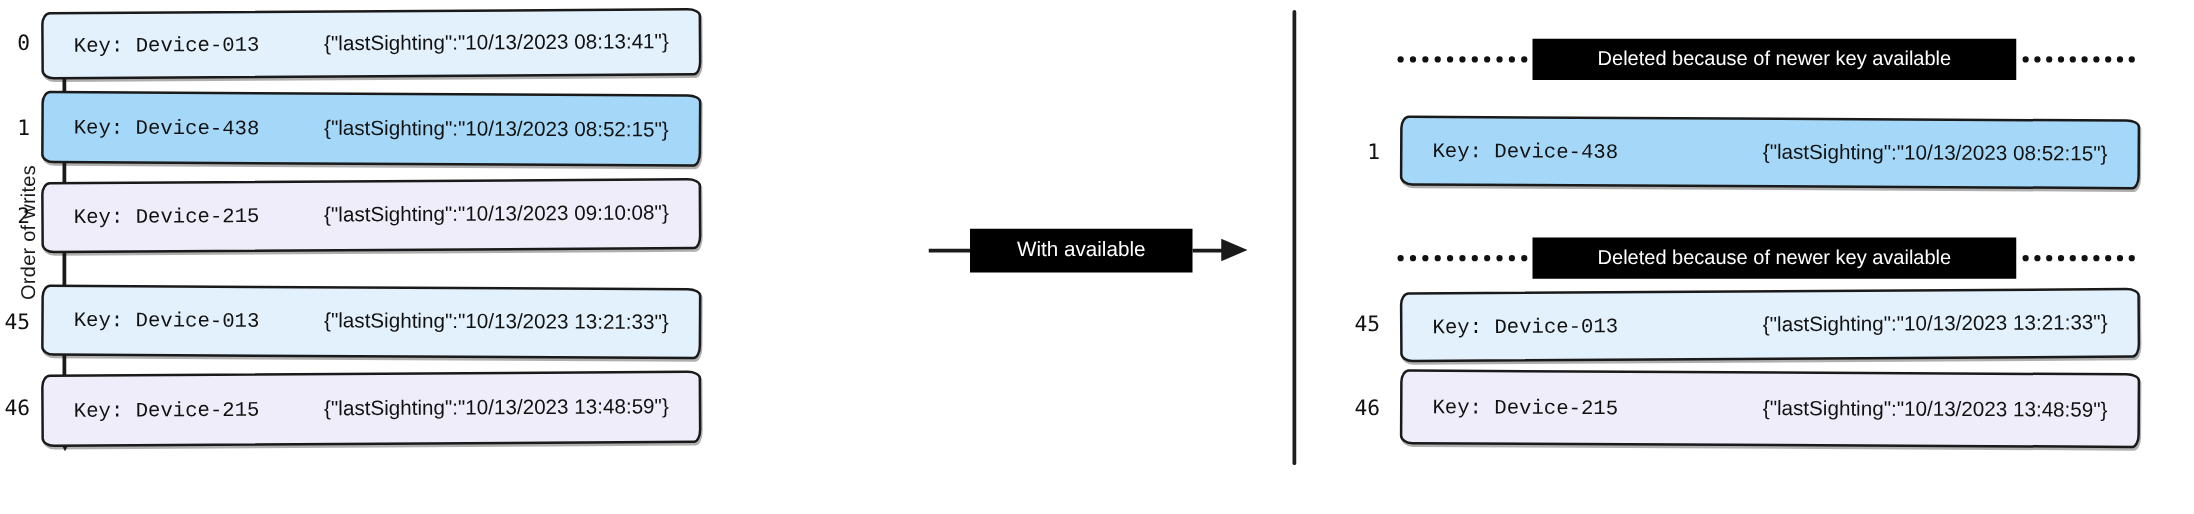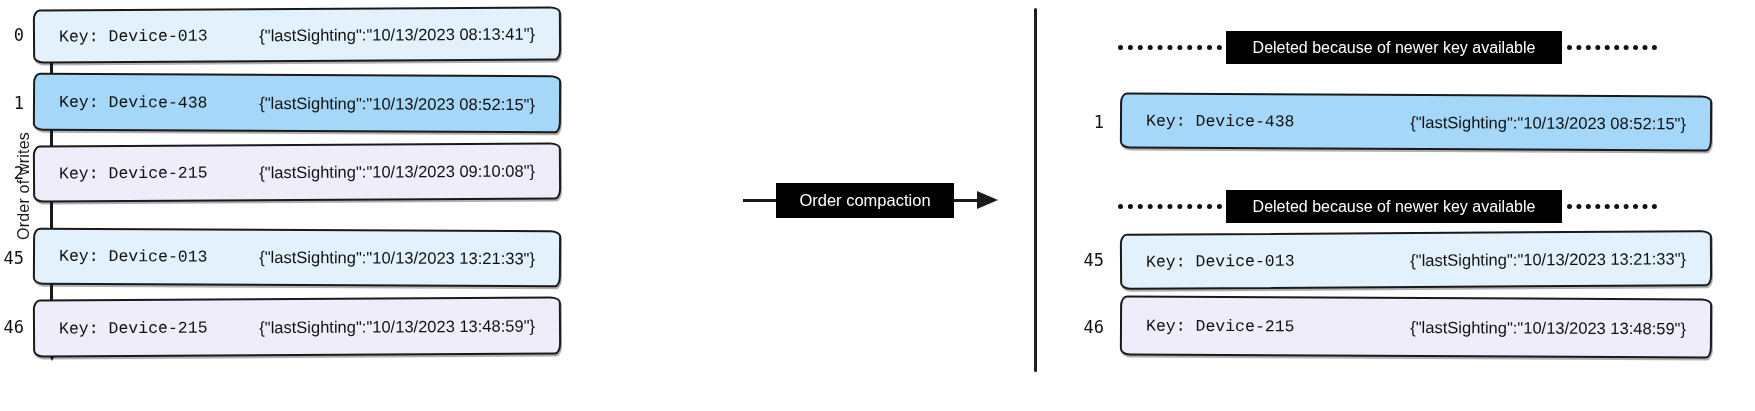"Deleted because of newer key" .deleted-box { width: 336px -> 387px }
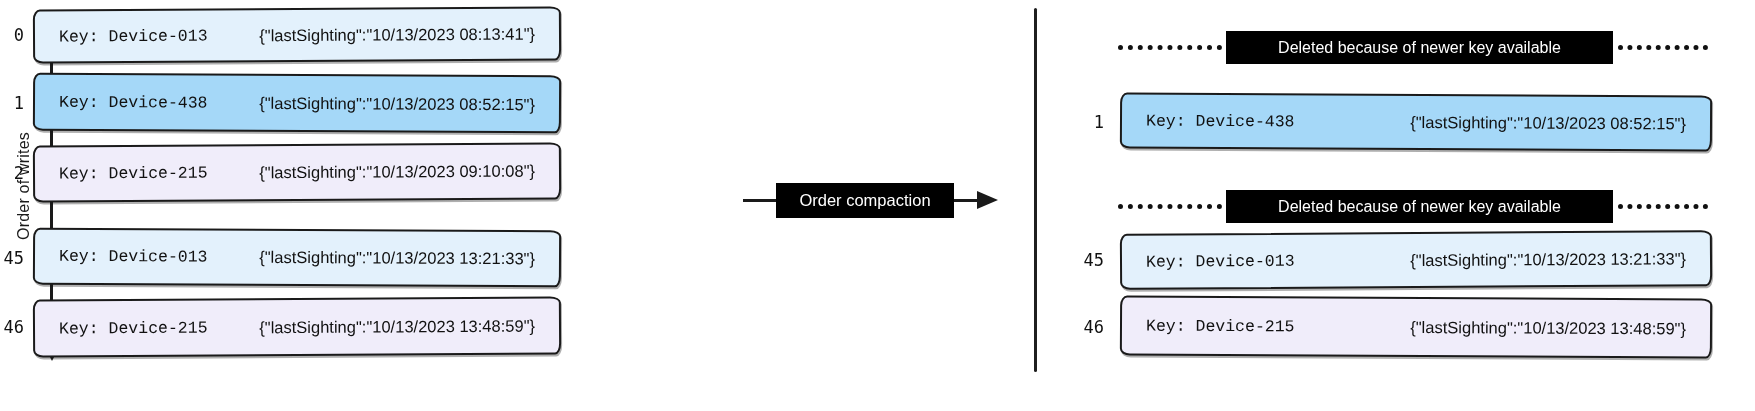"Order compaction" div.conn-box { text: Order compaction -> With available }
